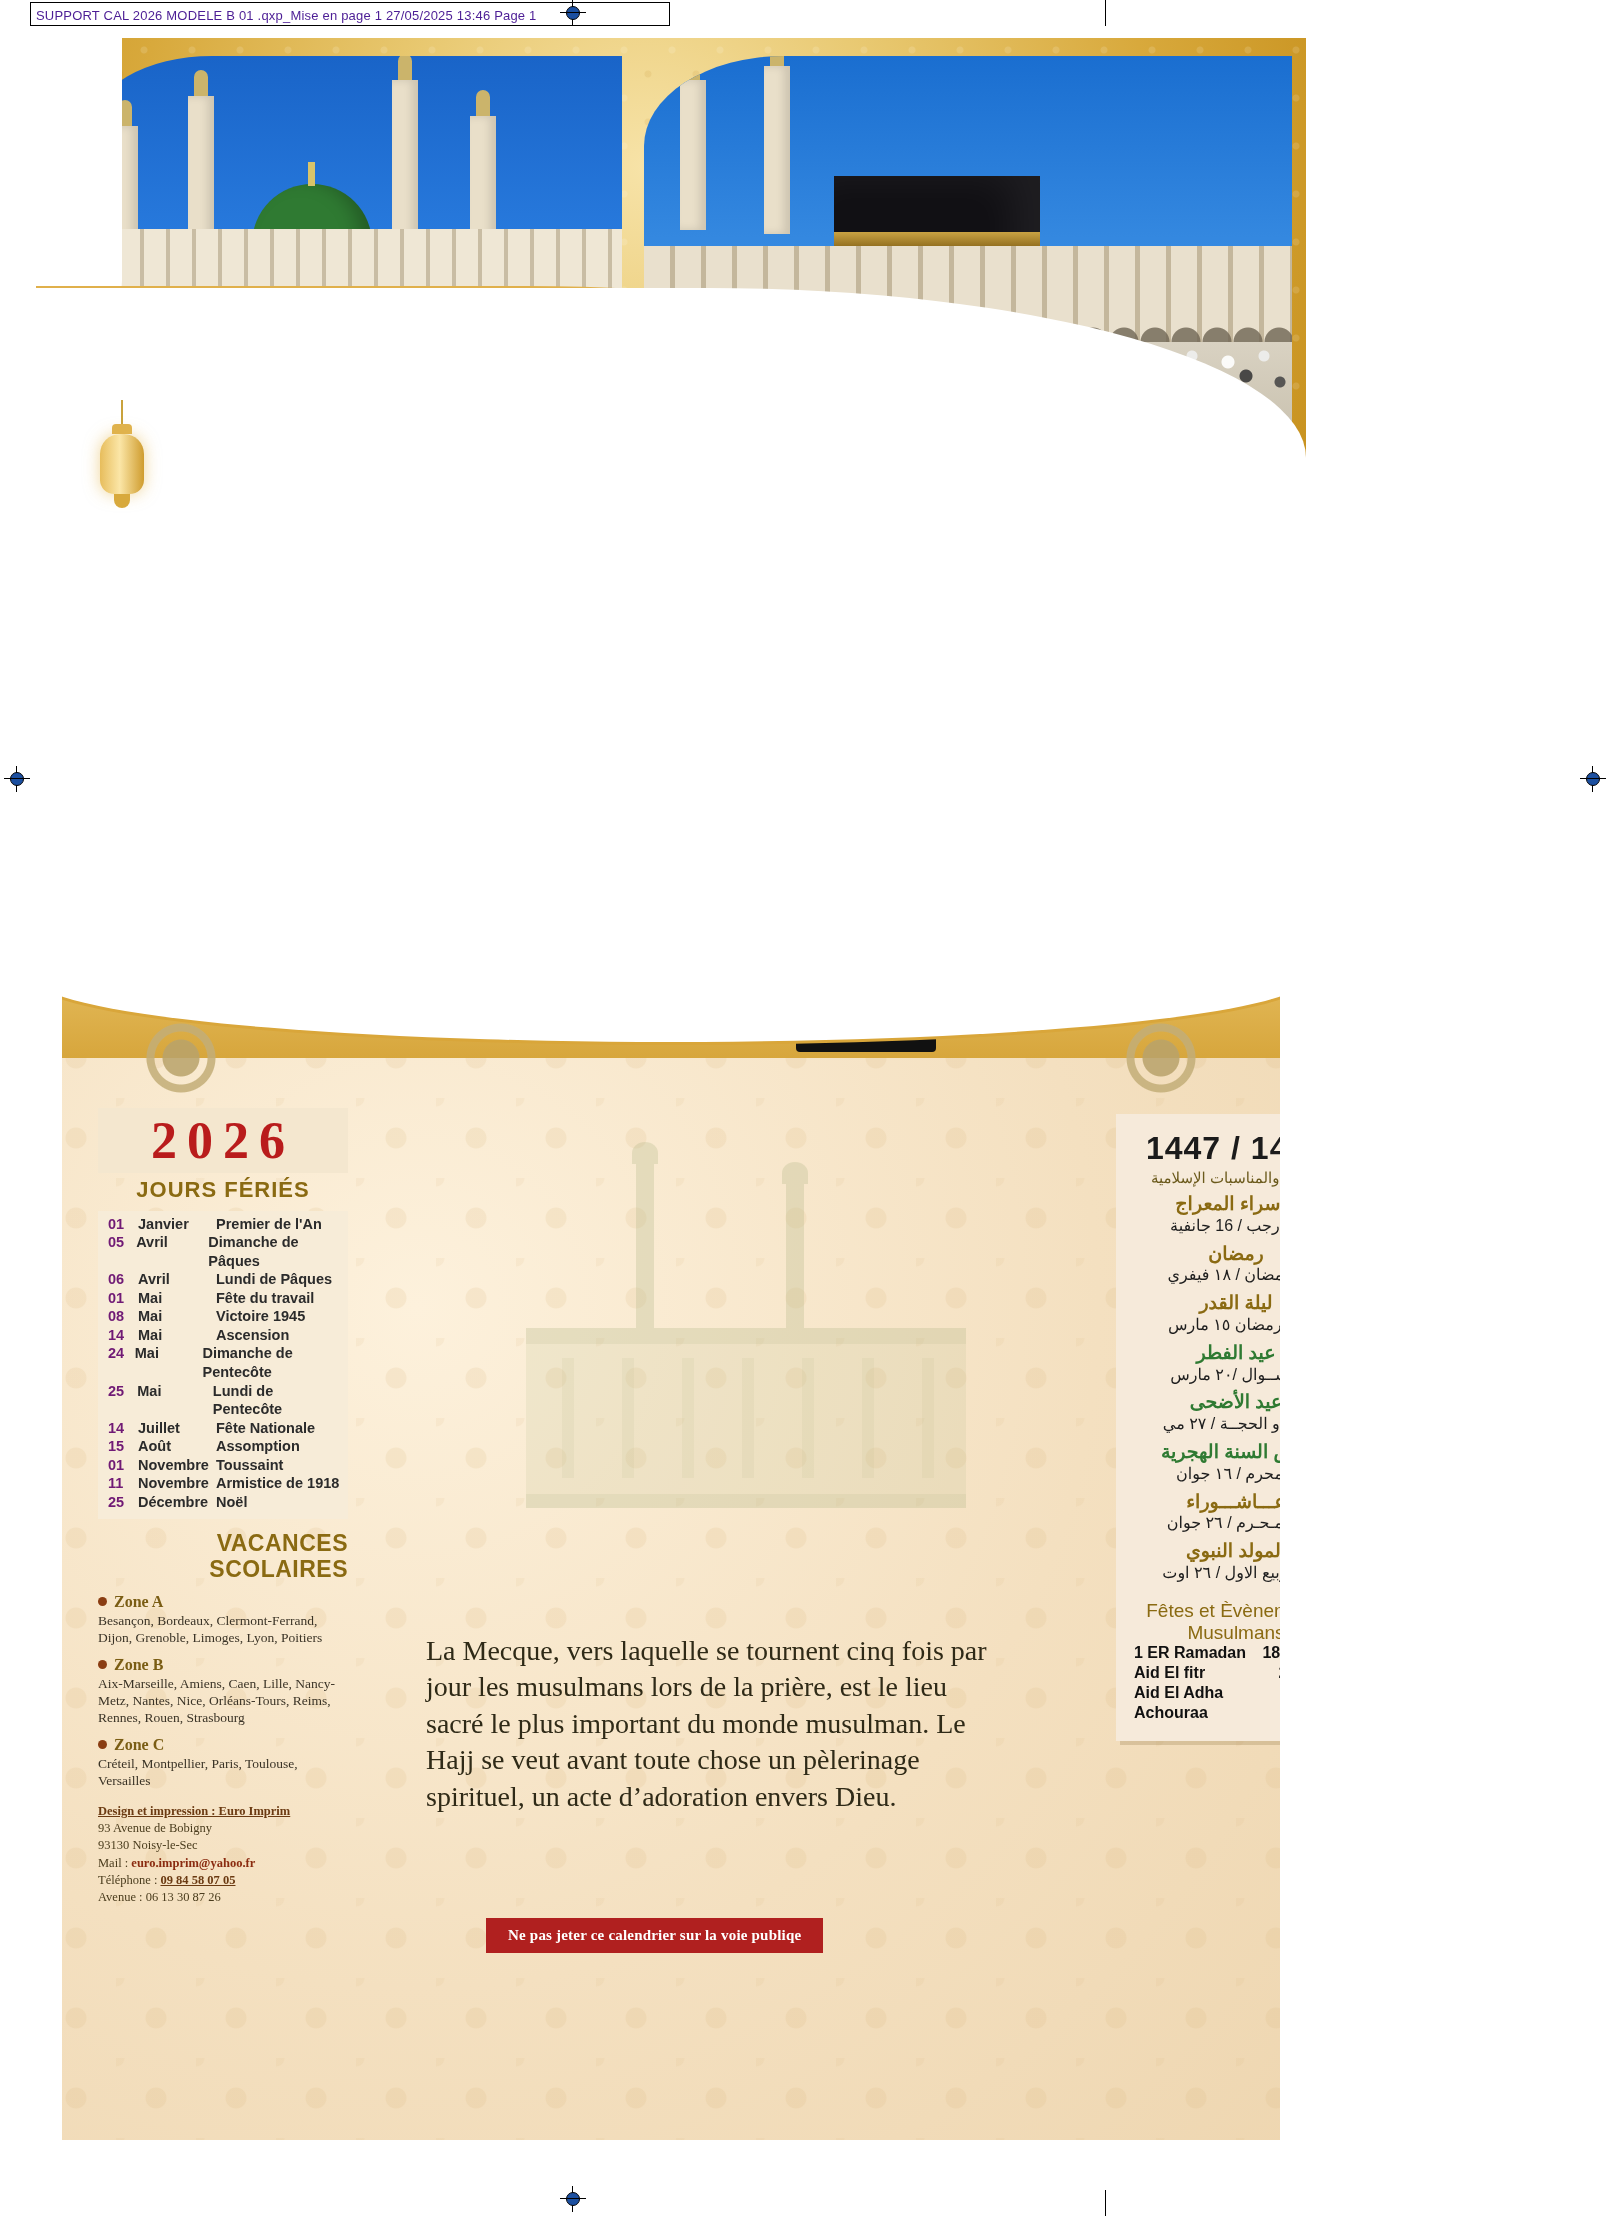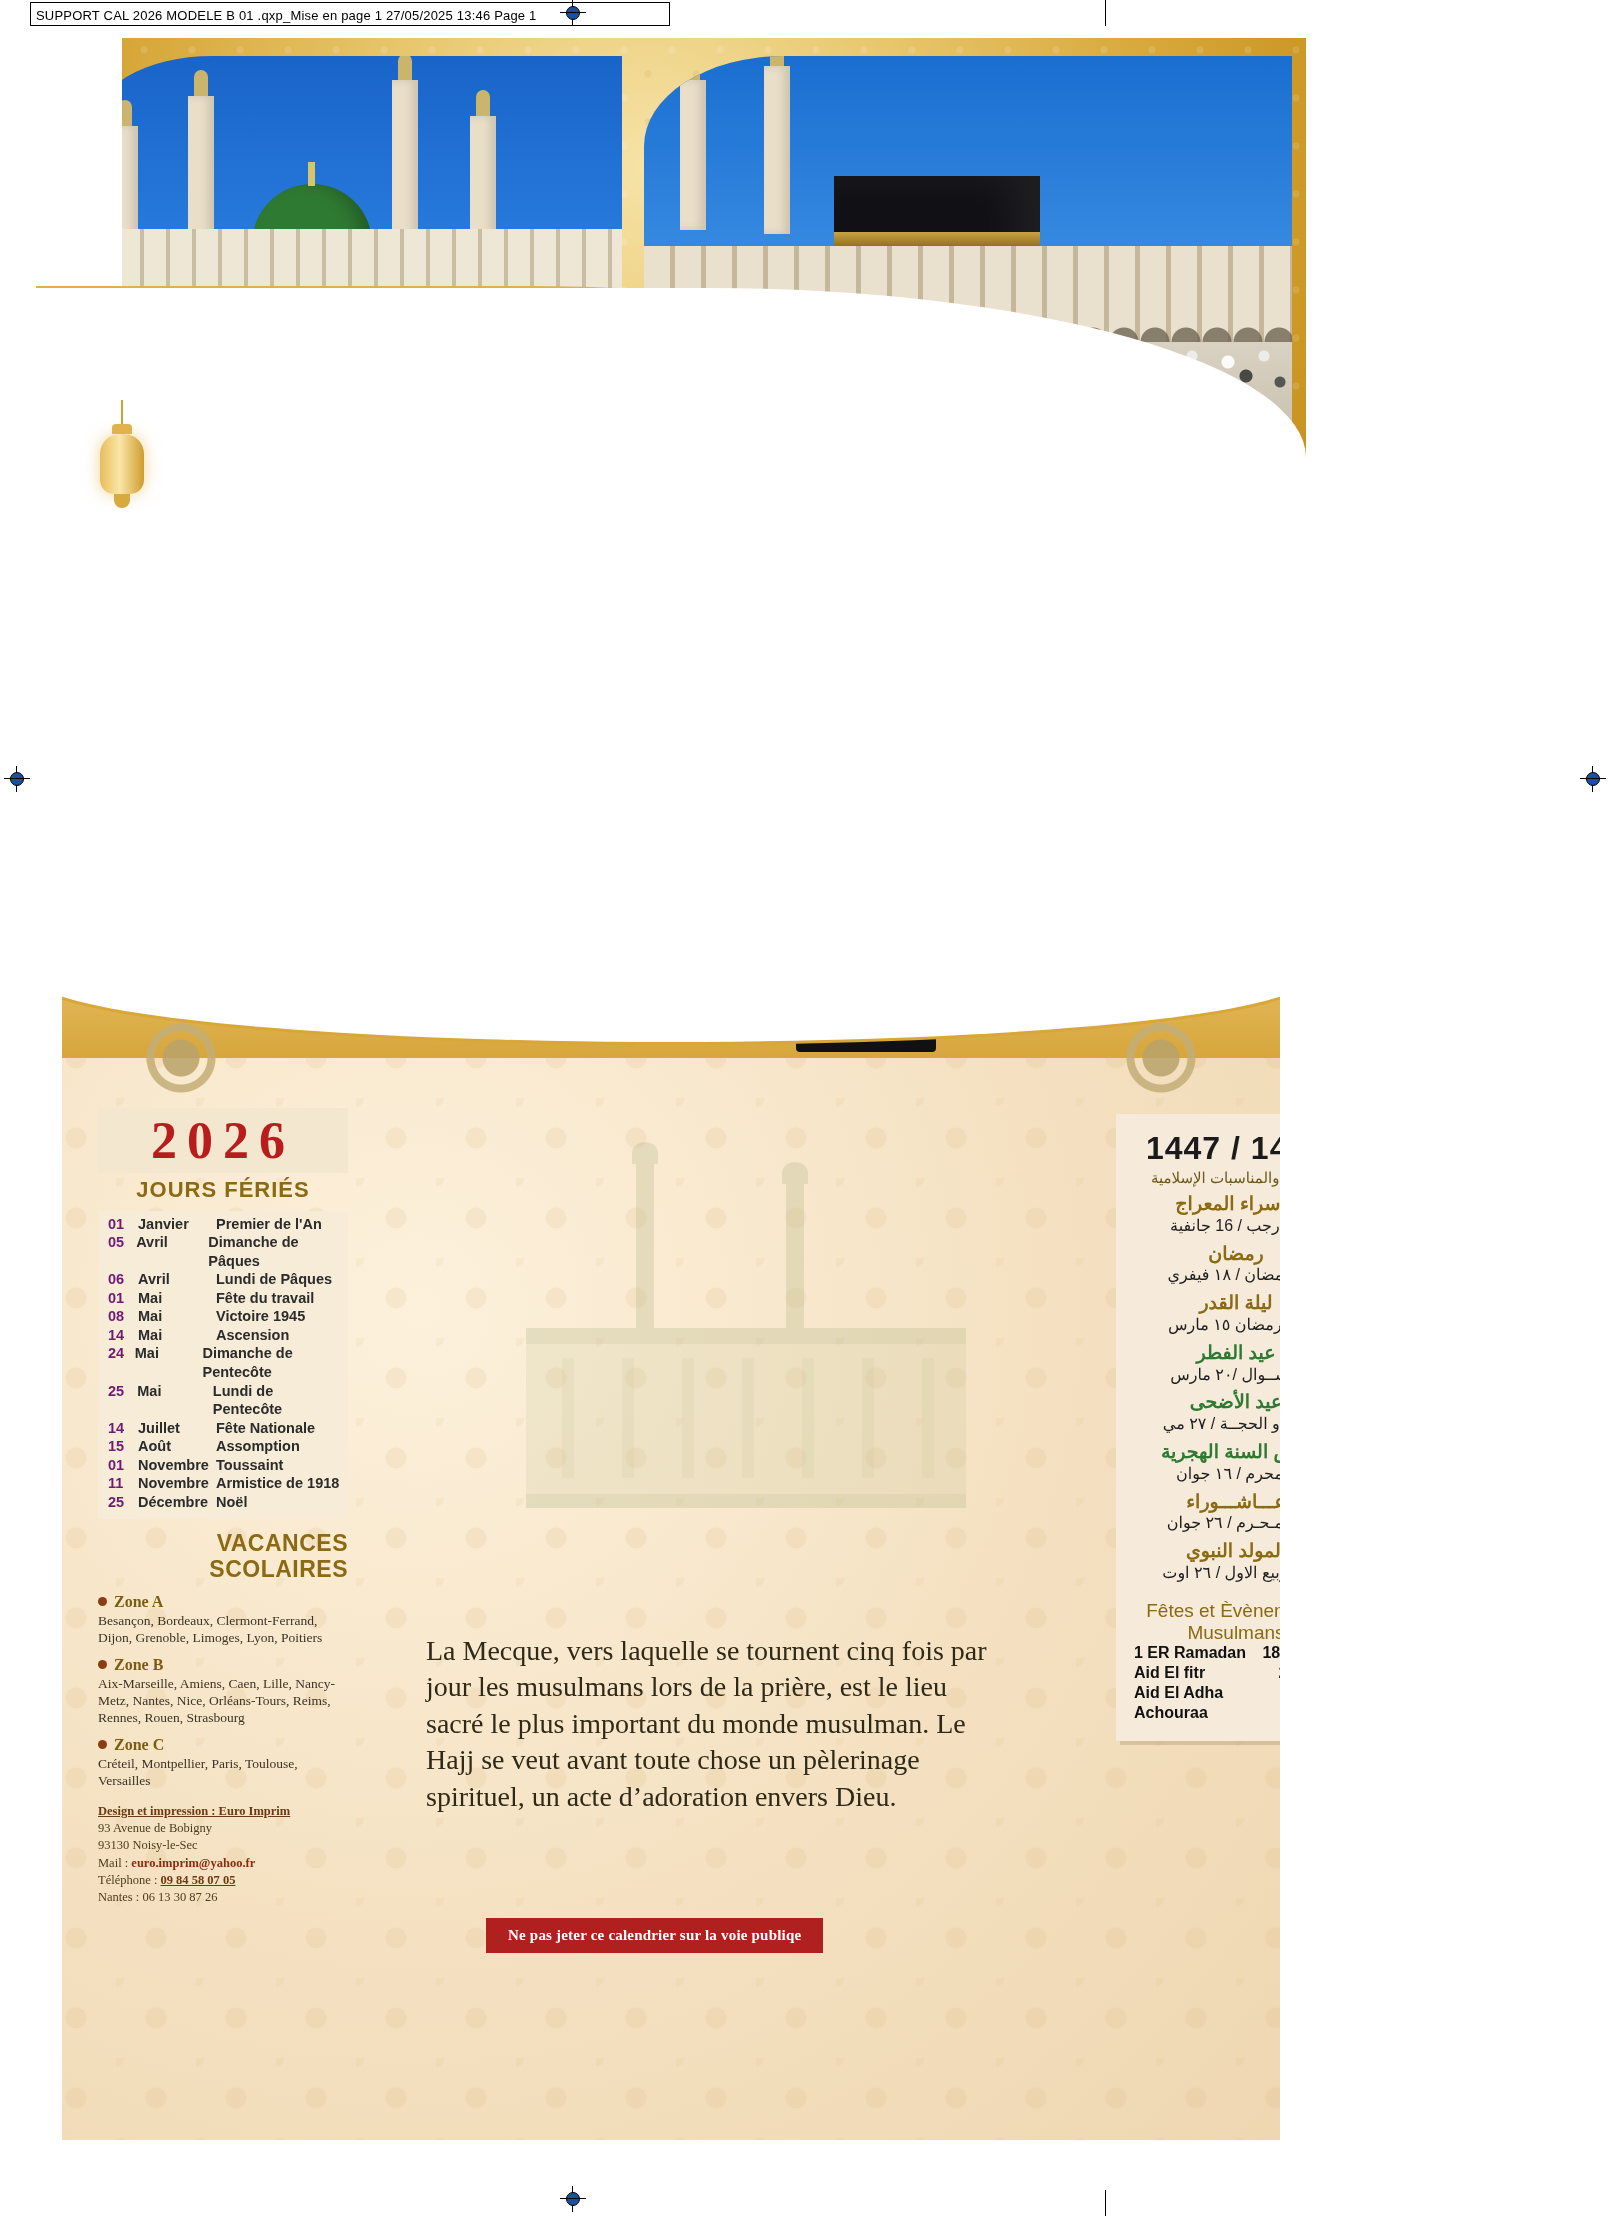"SUPPORT CAL 2026 MODELE B" .print-header { color: #000000 -> #4c1d95 }
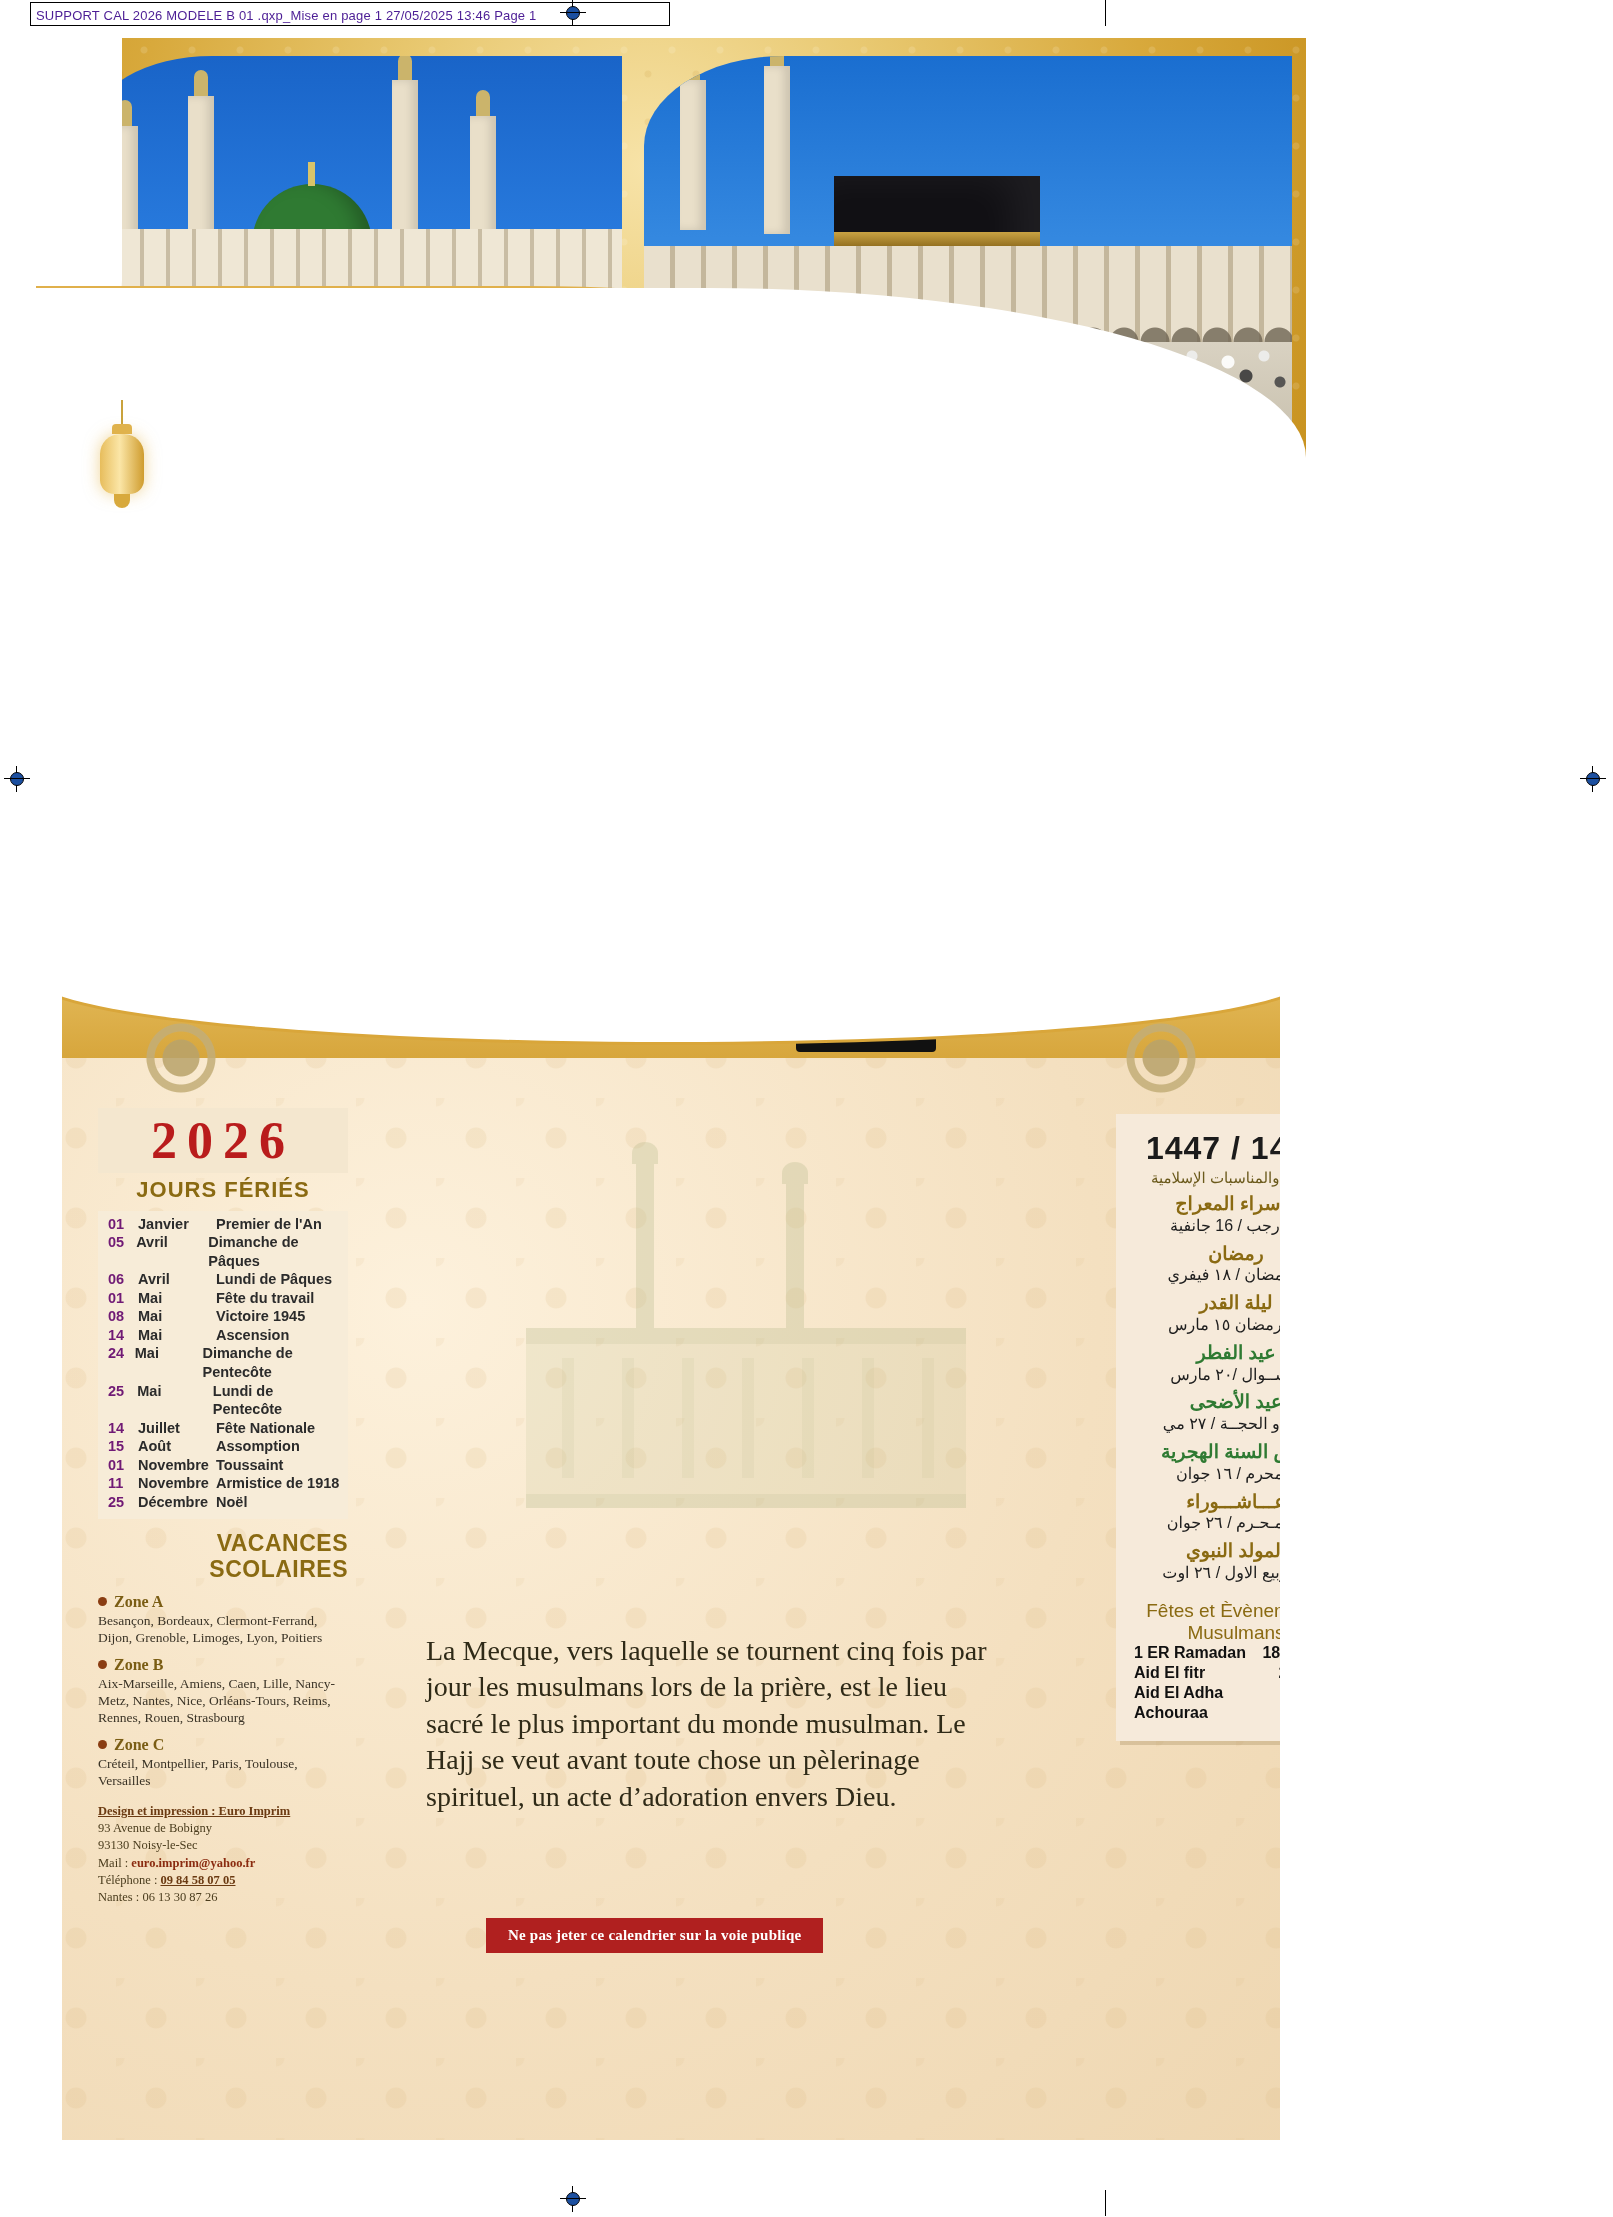"Nantes :" span { text: Nantes -> Avenue }
